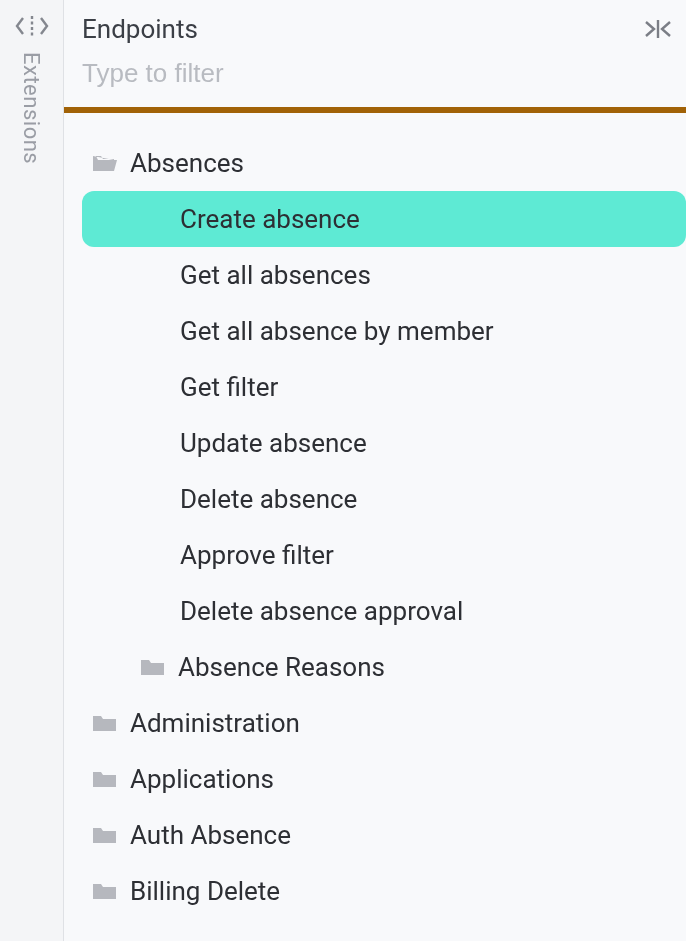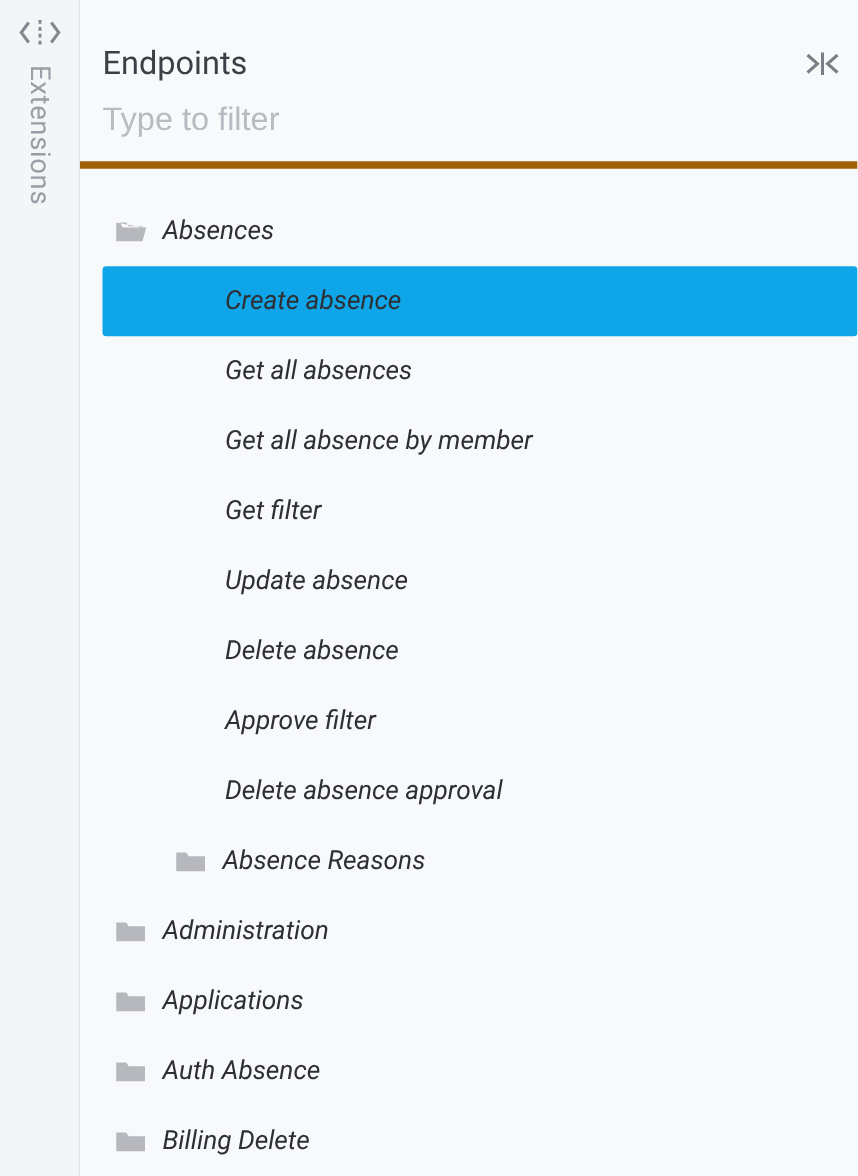"Endpoints" .main-panel { justify-content: flex-end -> none }
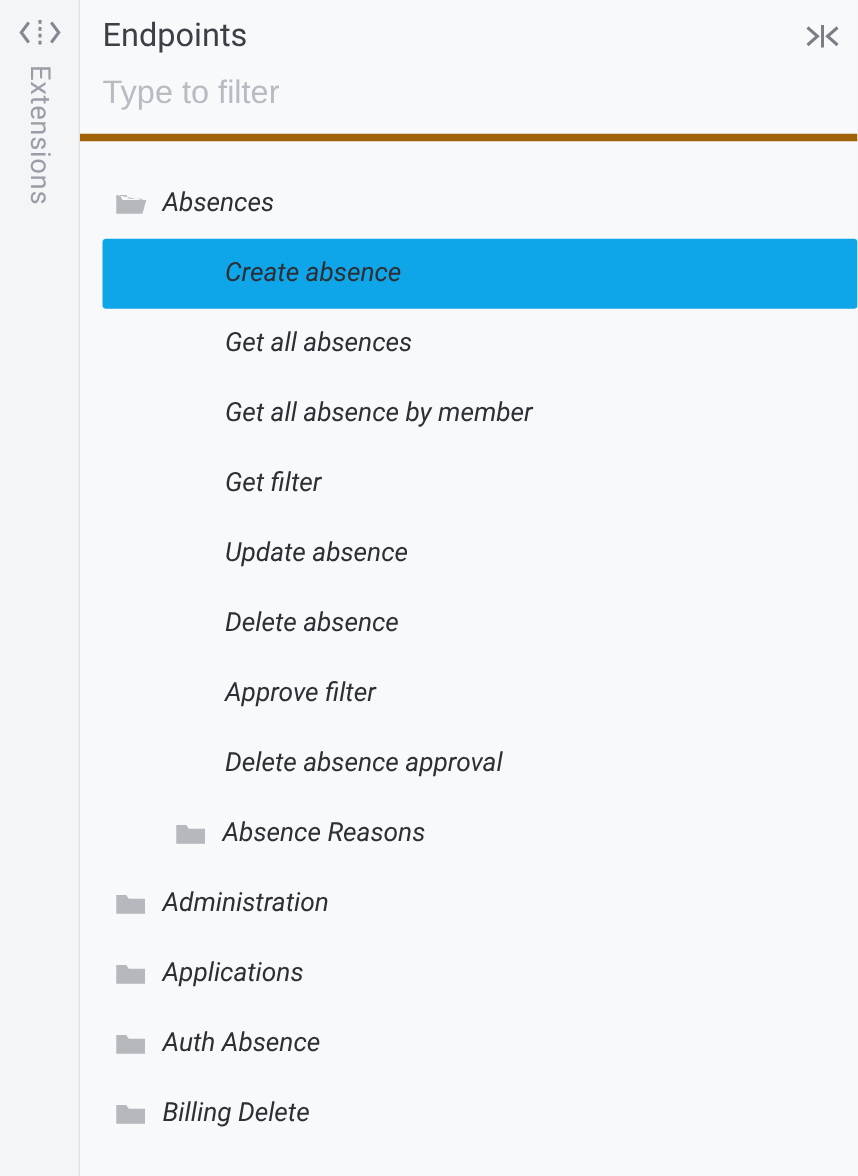"Absences" .tree { font-size: 21px -> 26px; font-style: italic -> none }
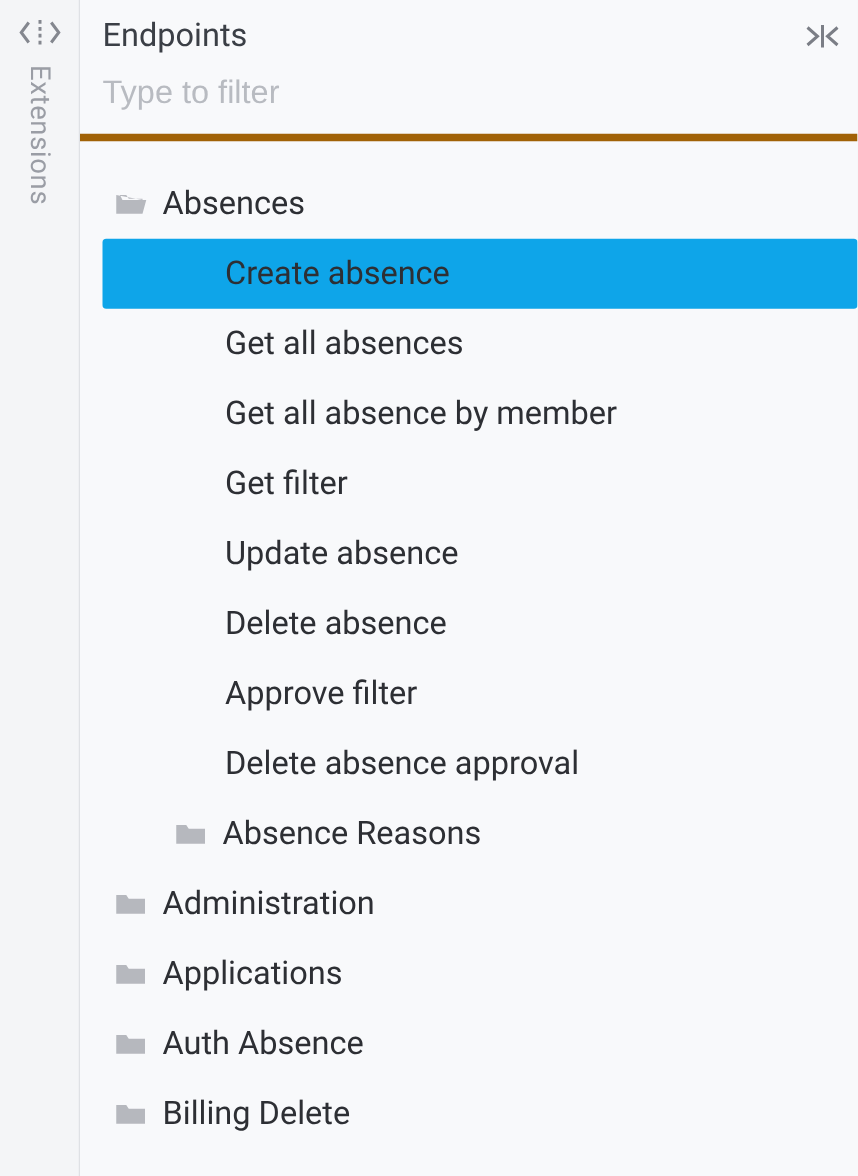"Create absence" .tree-row.selected { background: #0ea5e9 -> #5eead4; border-radius: none -> 12px }
